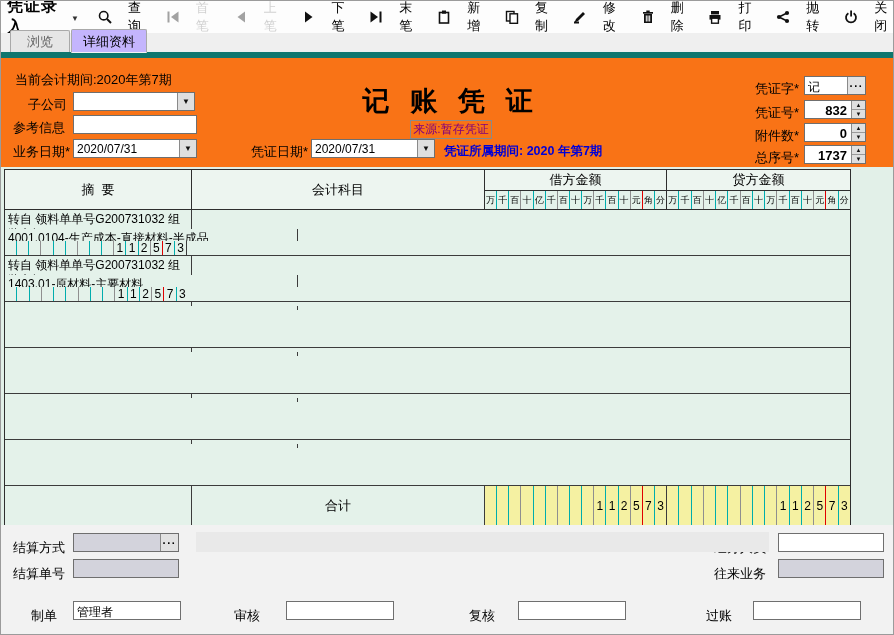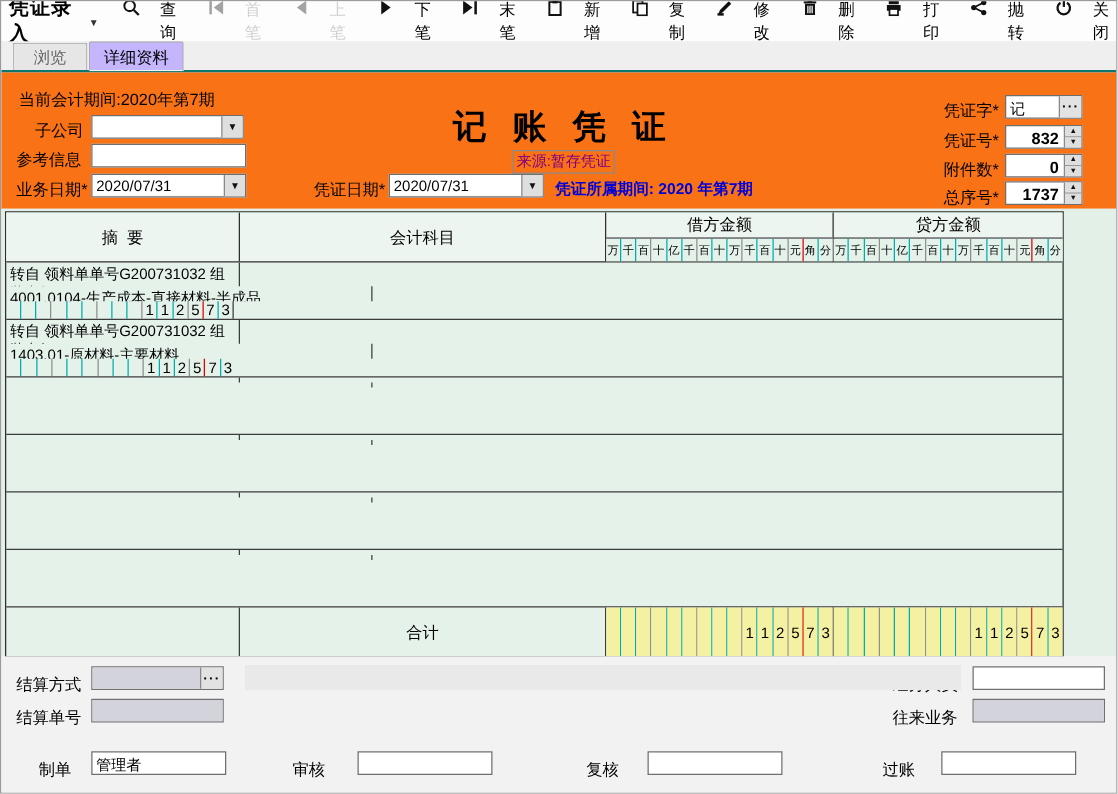"查询" .tb-item { align-items: none -> center }
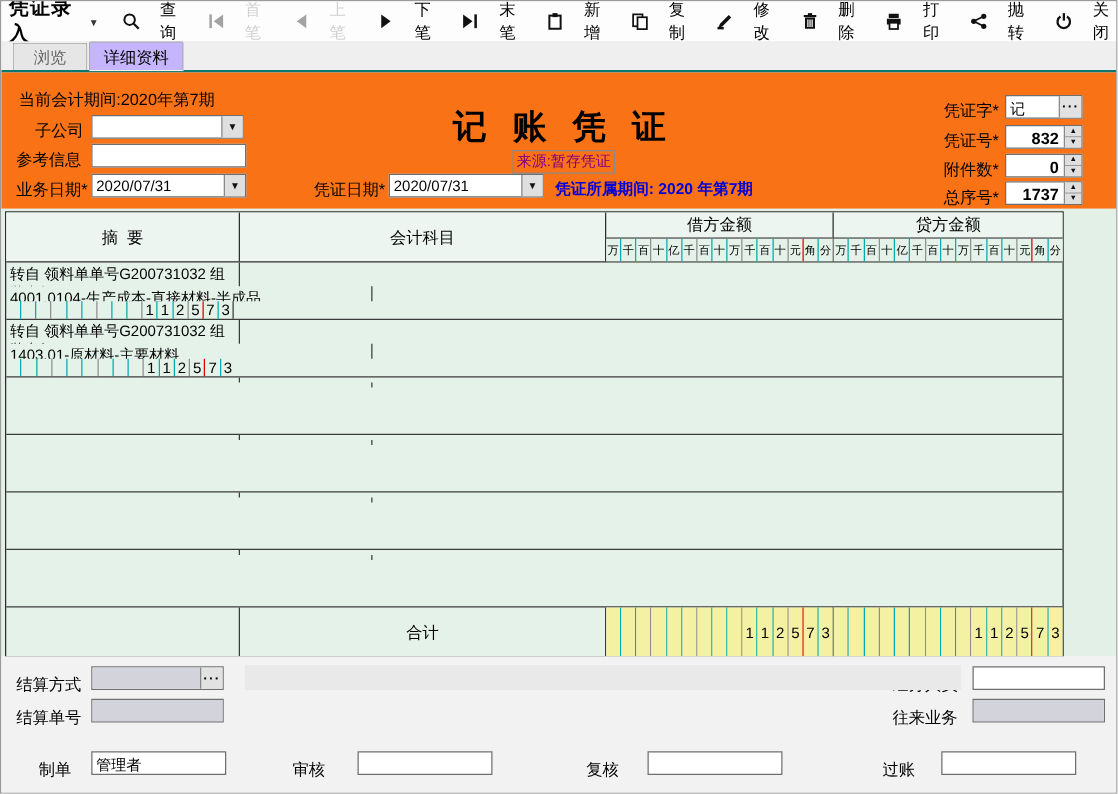"浏览" .tabstrip { border-bottom: 2px solid #0f766e -> 6px solid #0f766e }
